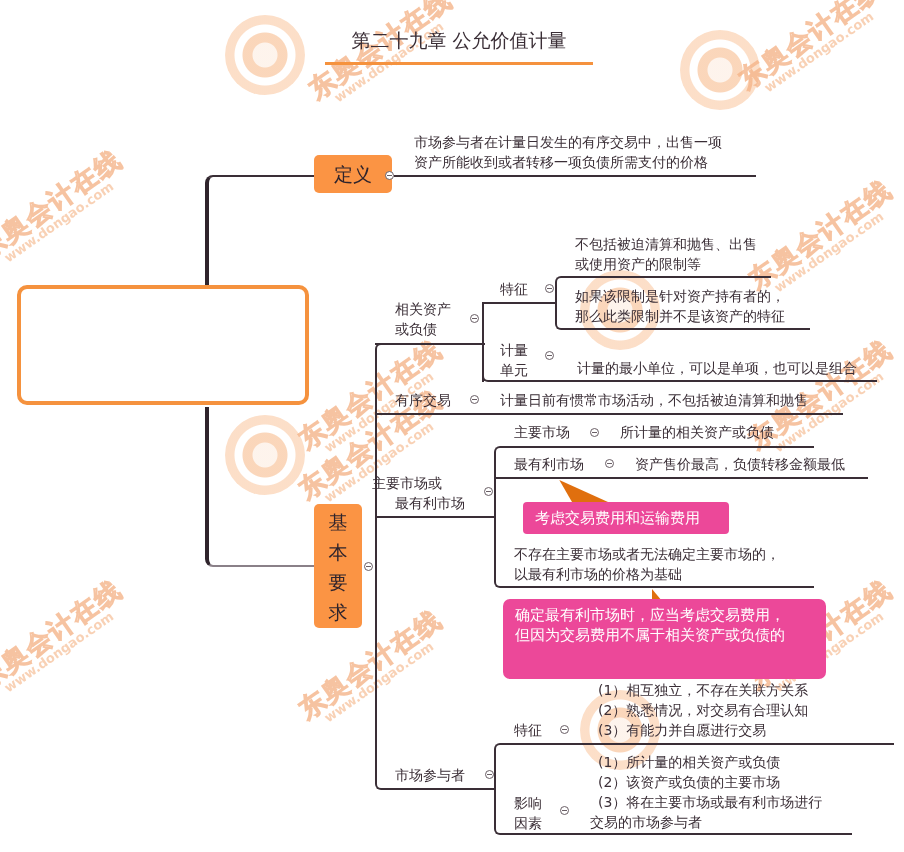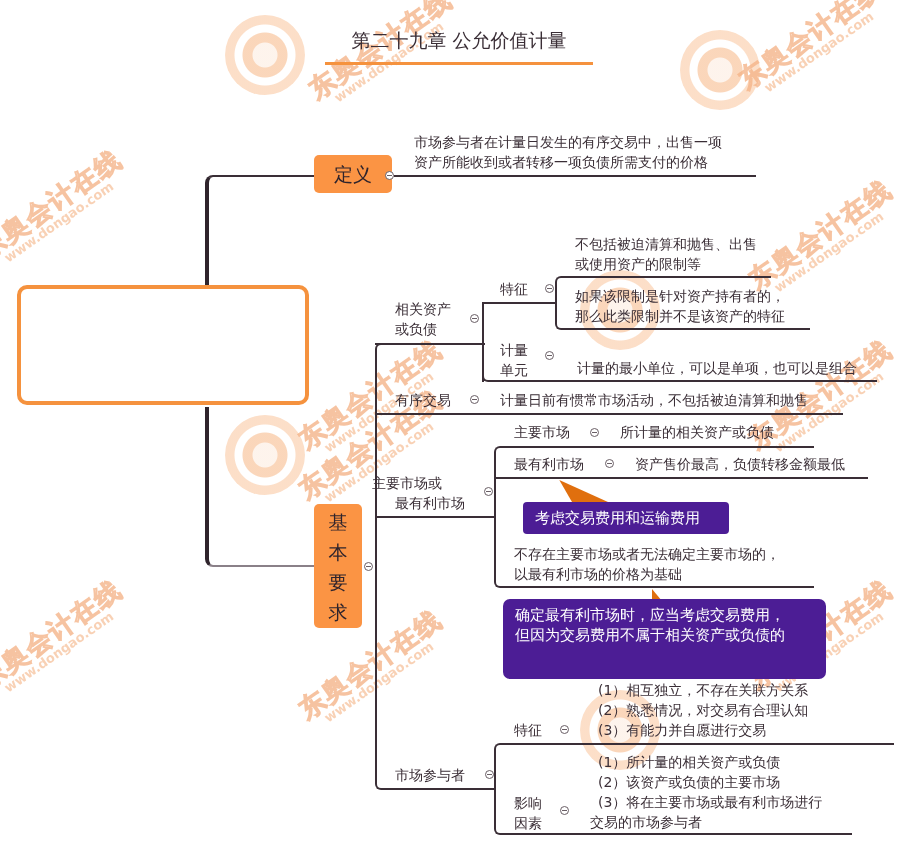"考虑交易费用和运输费用" .callout { background: #4c1d95 -> #ec4899 }
